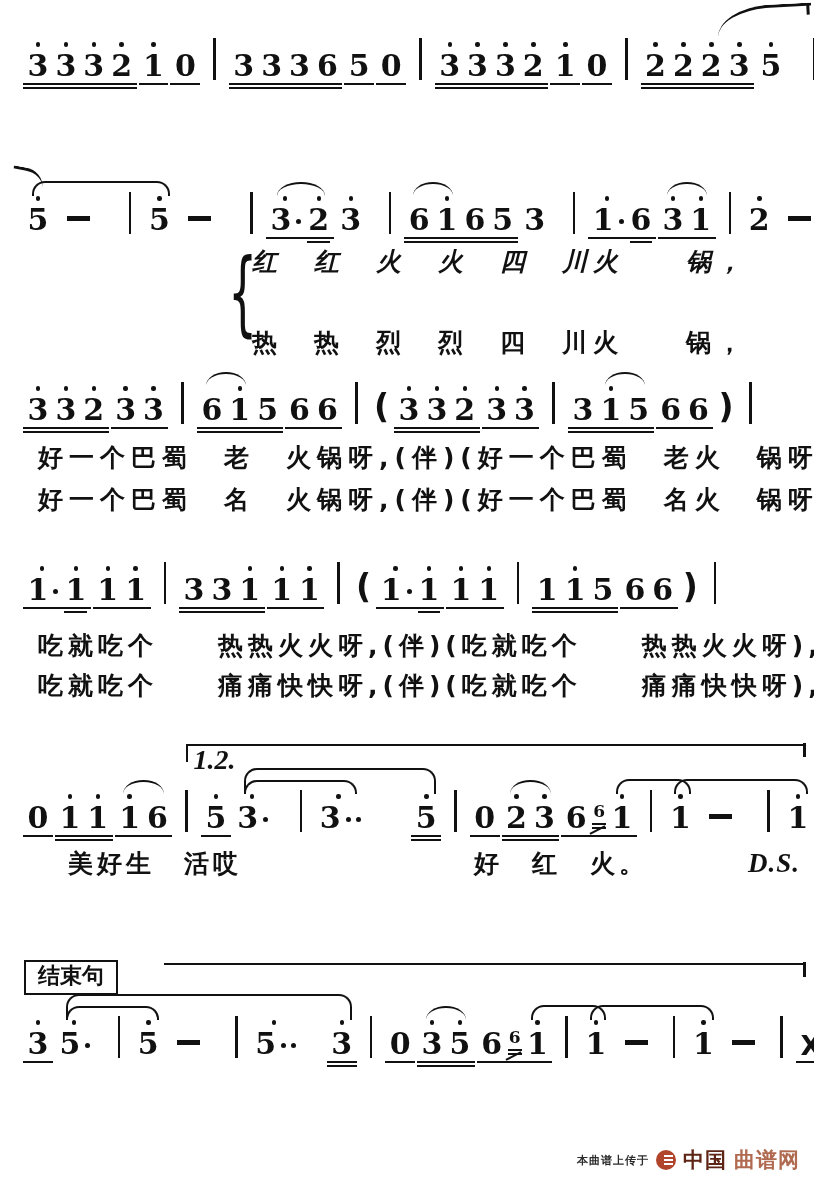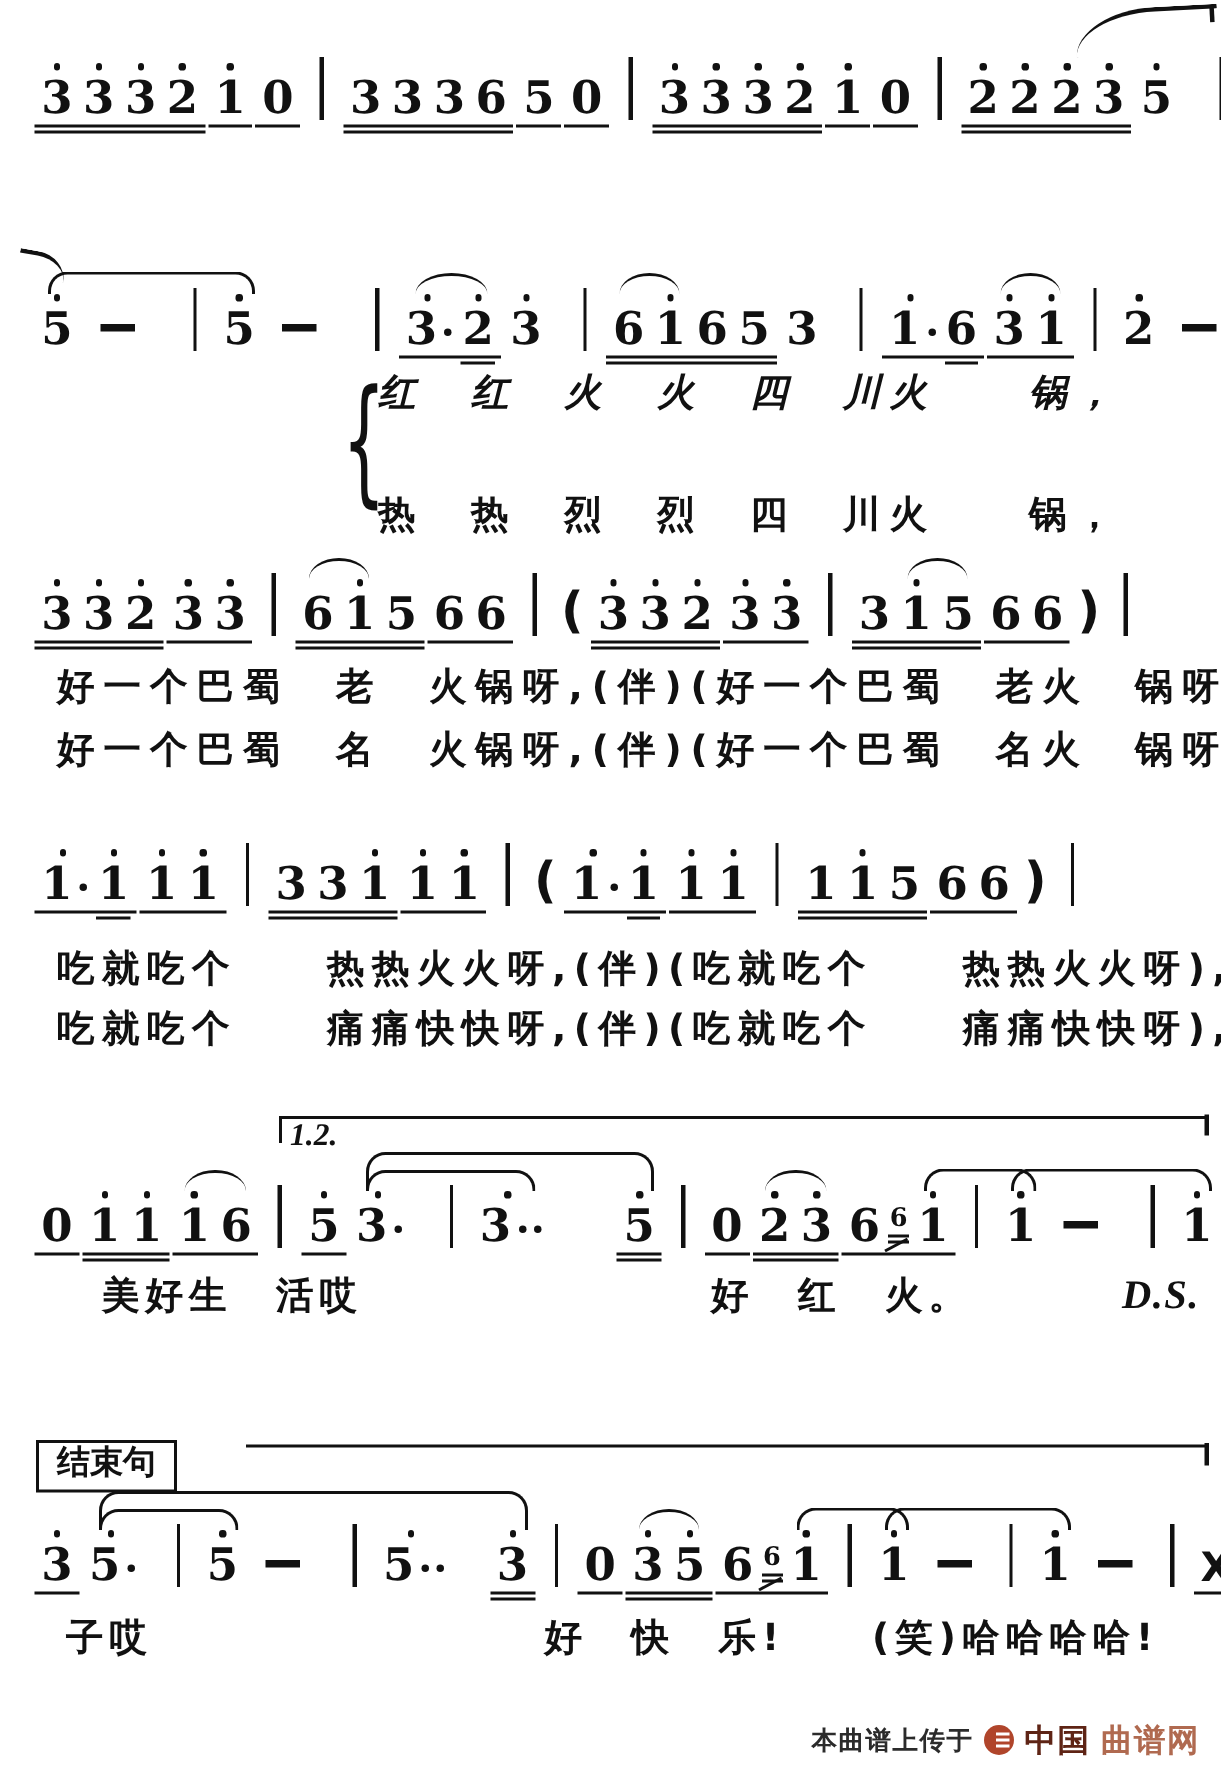"1.2." .volta-label { font-size: 21px -> 28px }
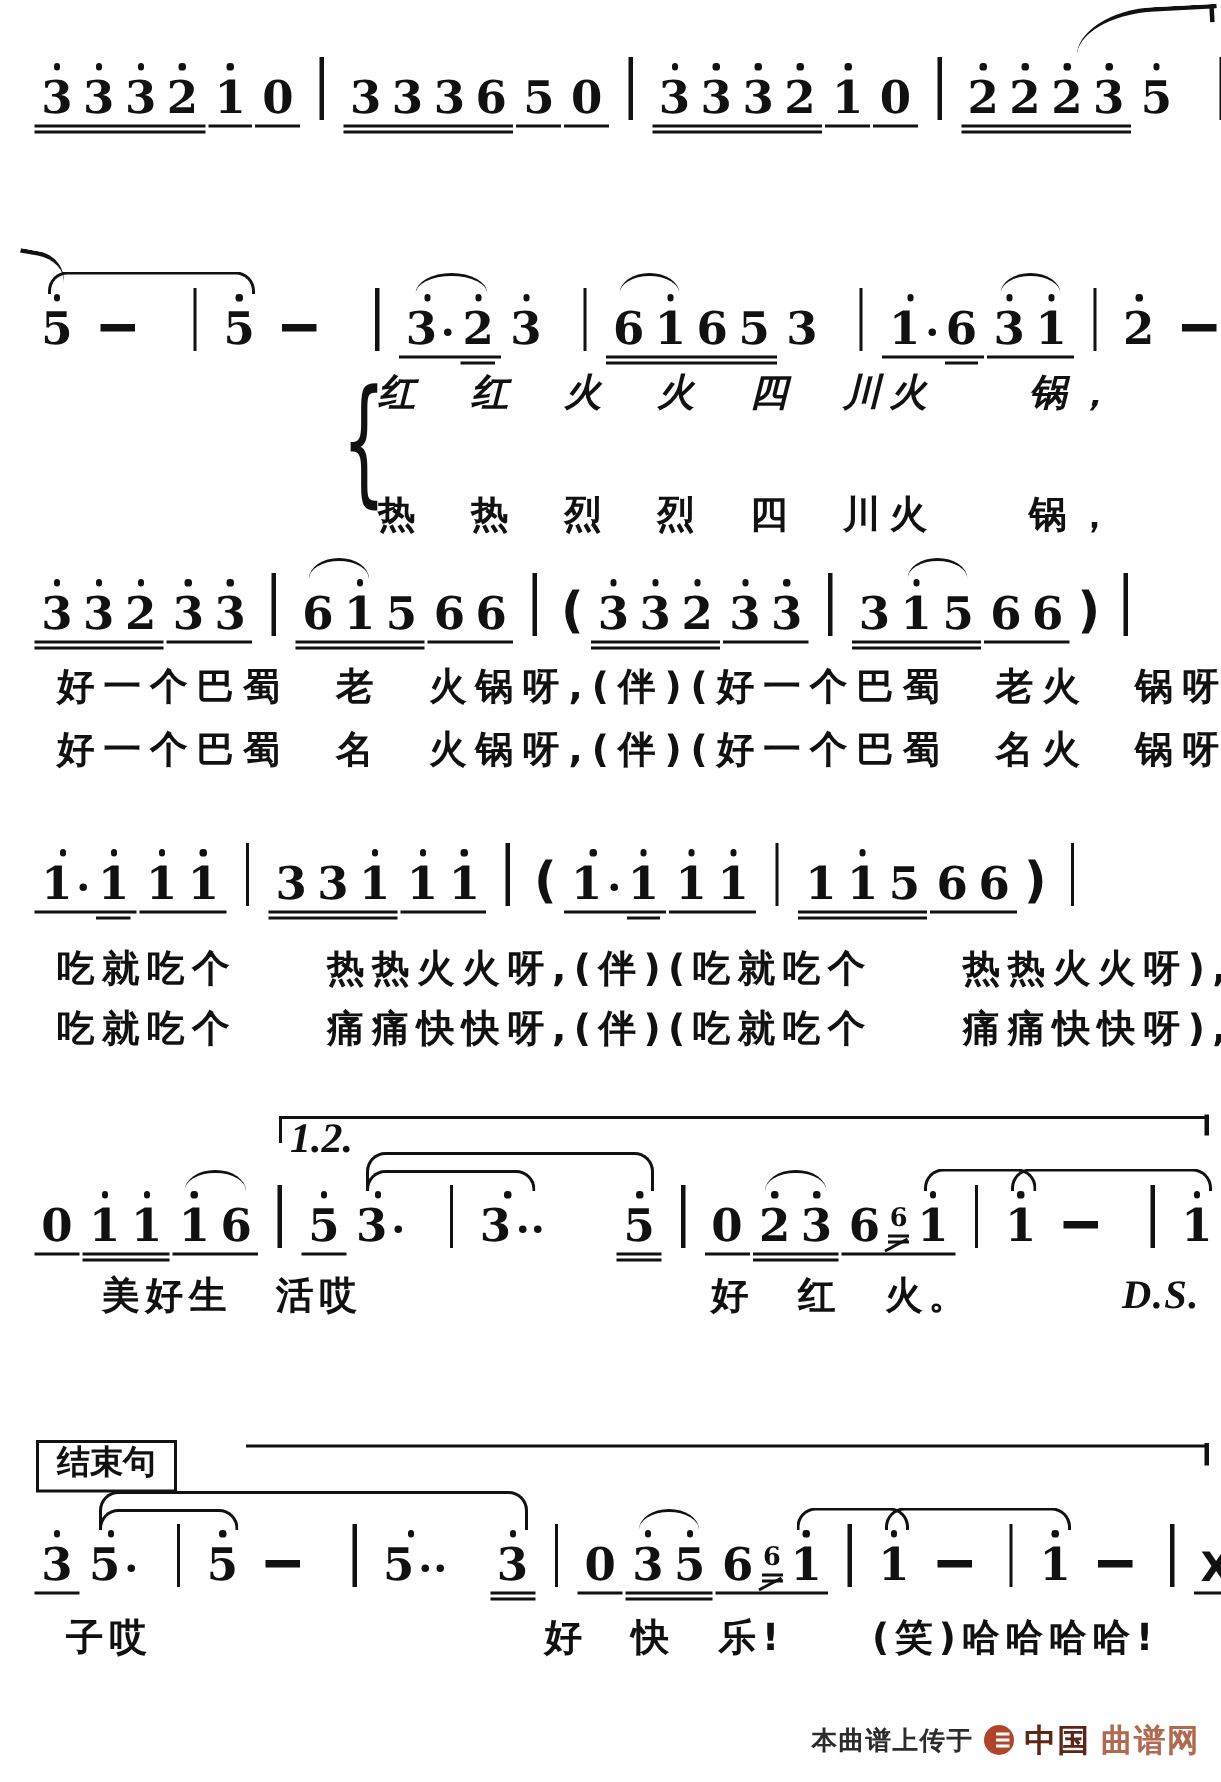"子哎 好 快 乐! (笑)哈哈哈哈!" div.lyr { html: <div>子哎 好 快 乐! (笑)哈哈哈哈!</div> -> none }
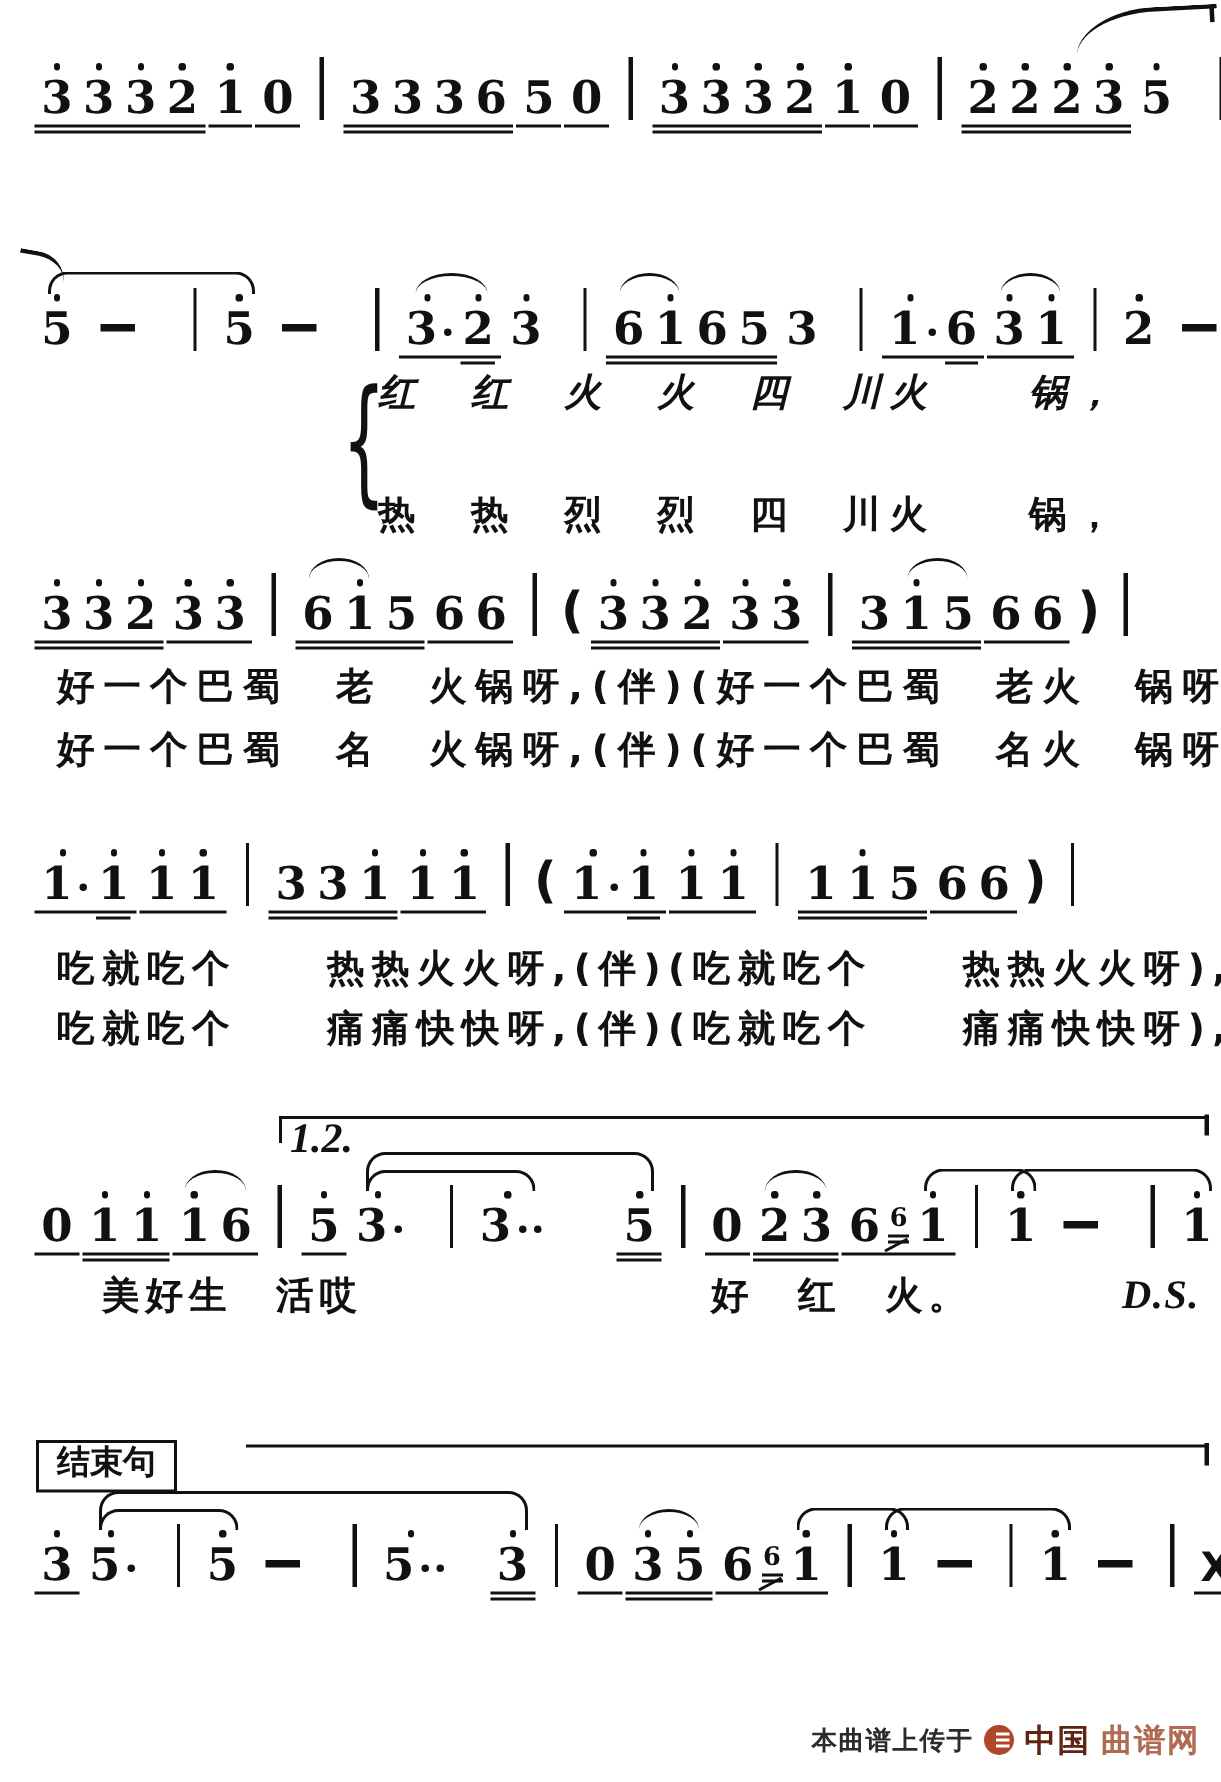"本曲谱上传于" .wm-prefix { font-size: 17px -> 11px }
